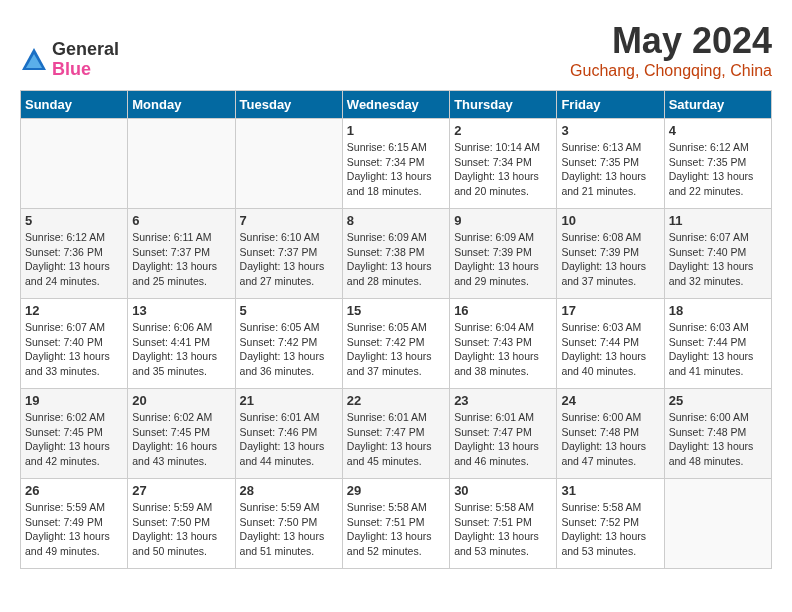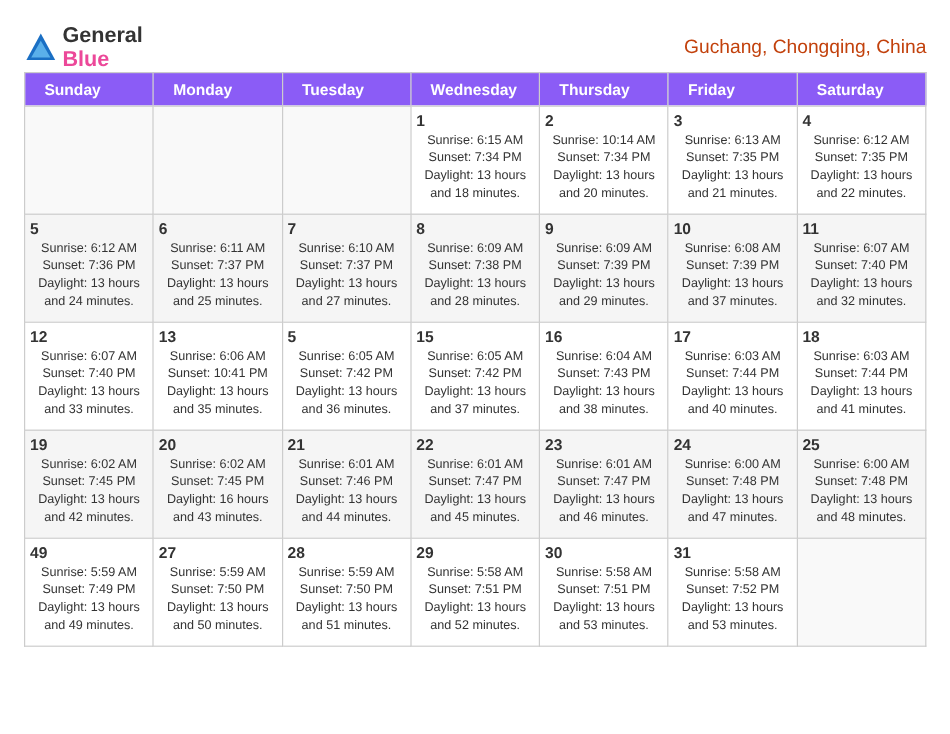"General" .header { align-items: center -> flex-end; margin-bottom: none -> 10px }
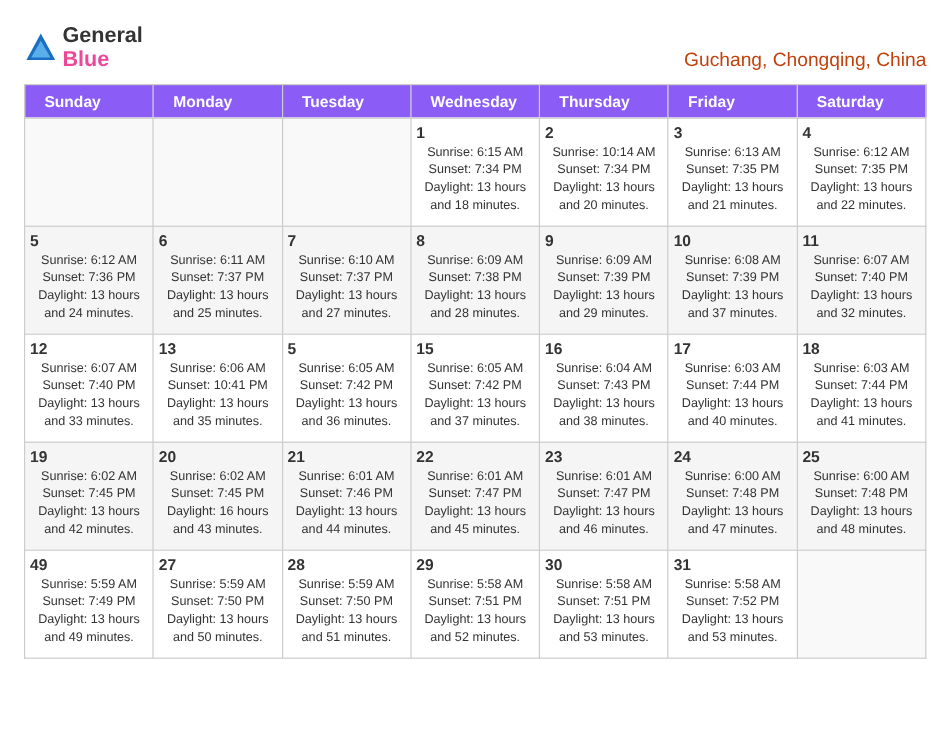"May 2024" div.month-title { html: none -> <div>May 2024</div> }
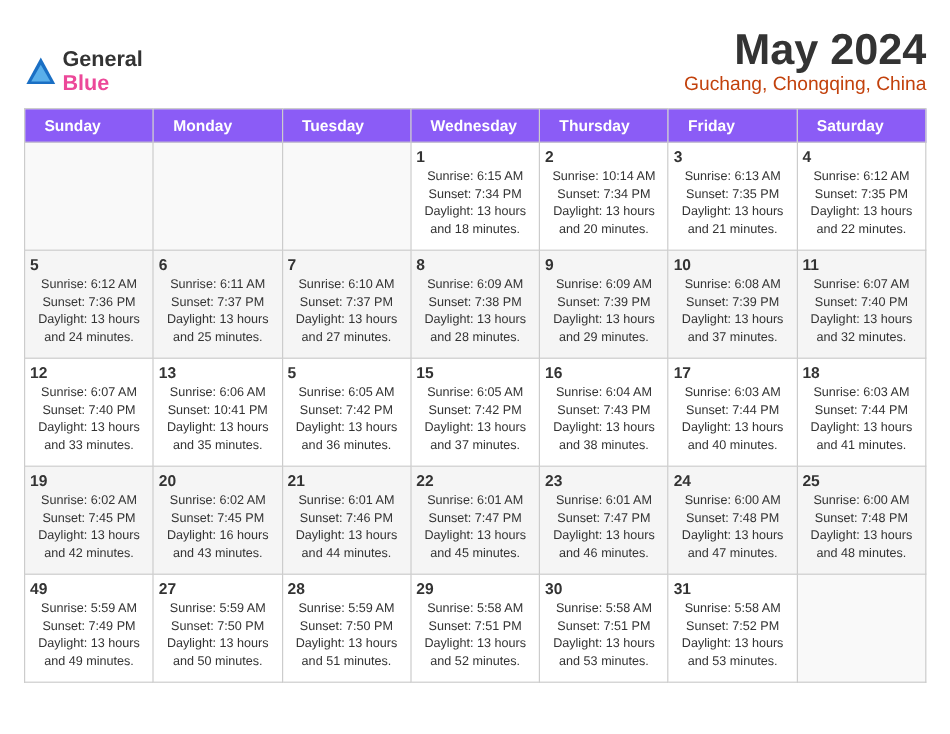"Sunday" thead tr th { background-color: #8b5cf6 -> #0369a1; padding: 6px 16px -> 6px 4px }
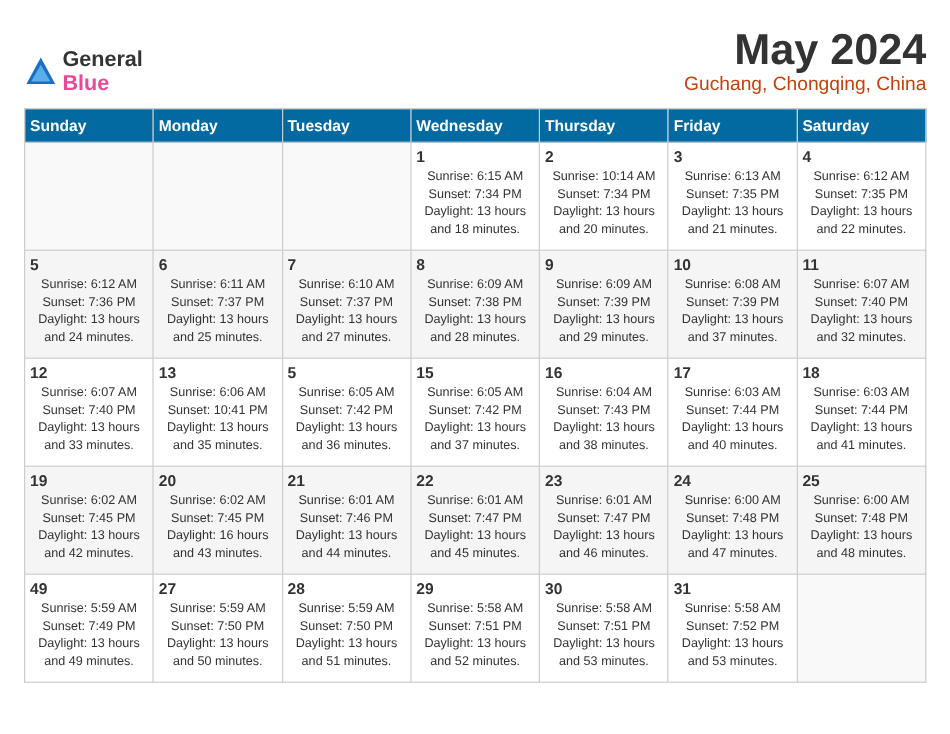"Sunrise: 6:15 AM" .cell-content { text-align: center -> none }
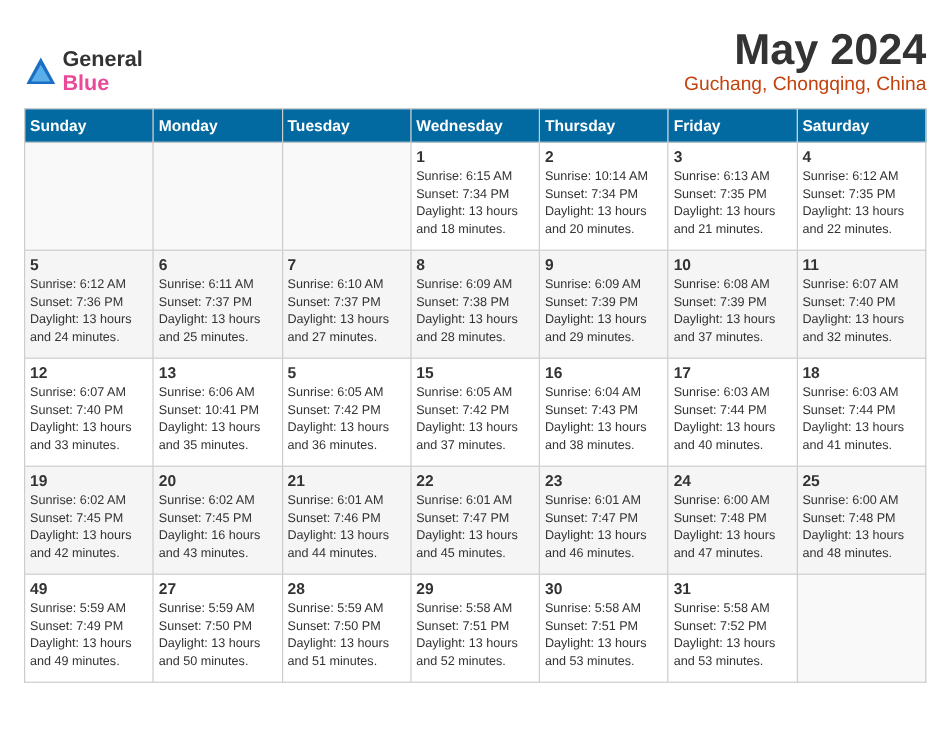"Sunset: 10:41 PM" span { text: 10:41 -> 4:41 }
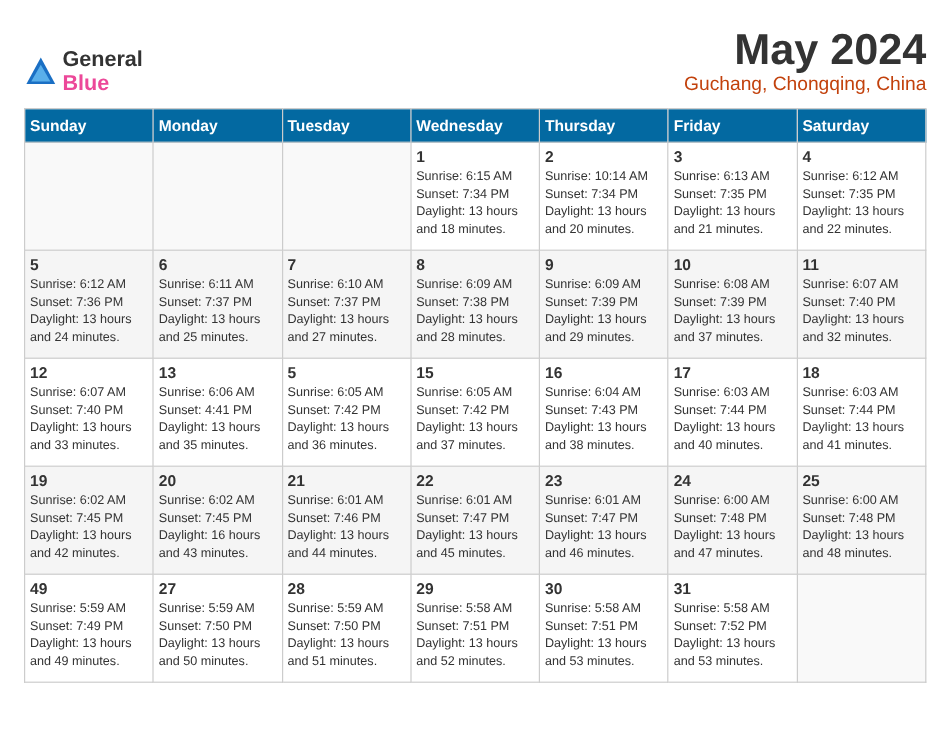"49" span.day-num { text: 49 -> 26 }
